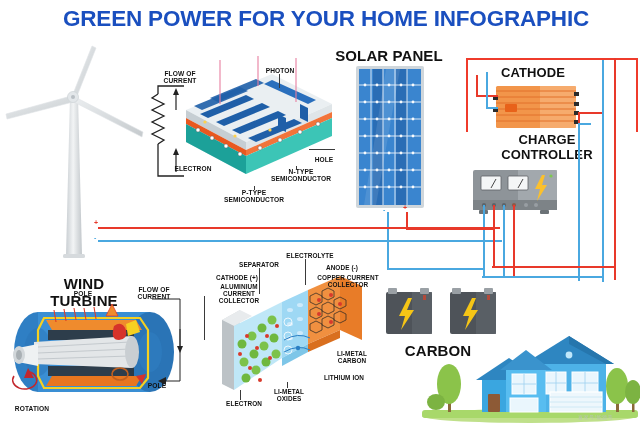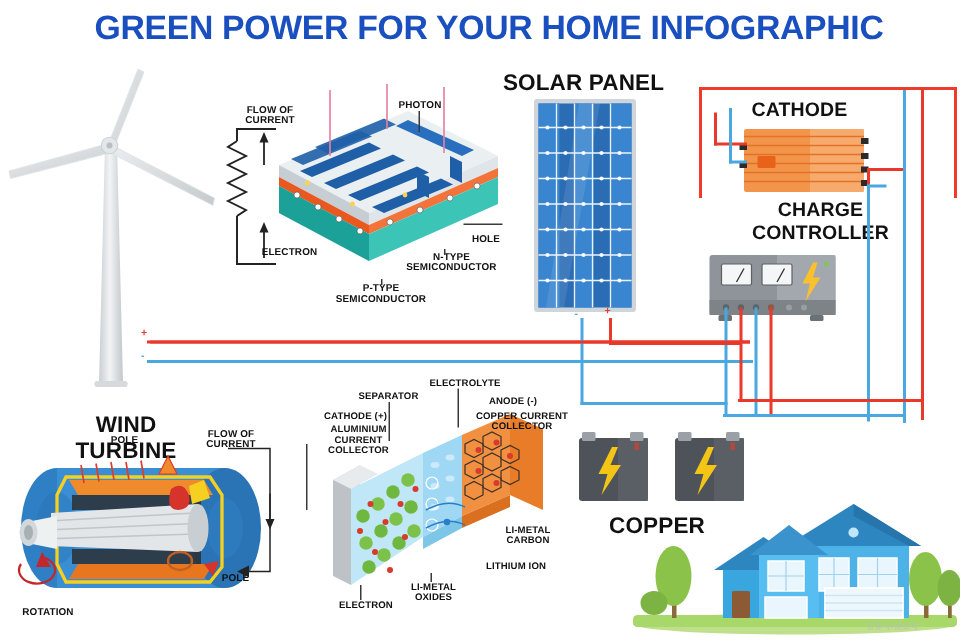"COPPER" div.abs { text: COPPER -> CARBON }
